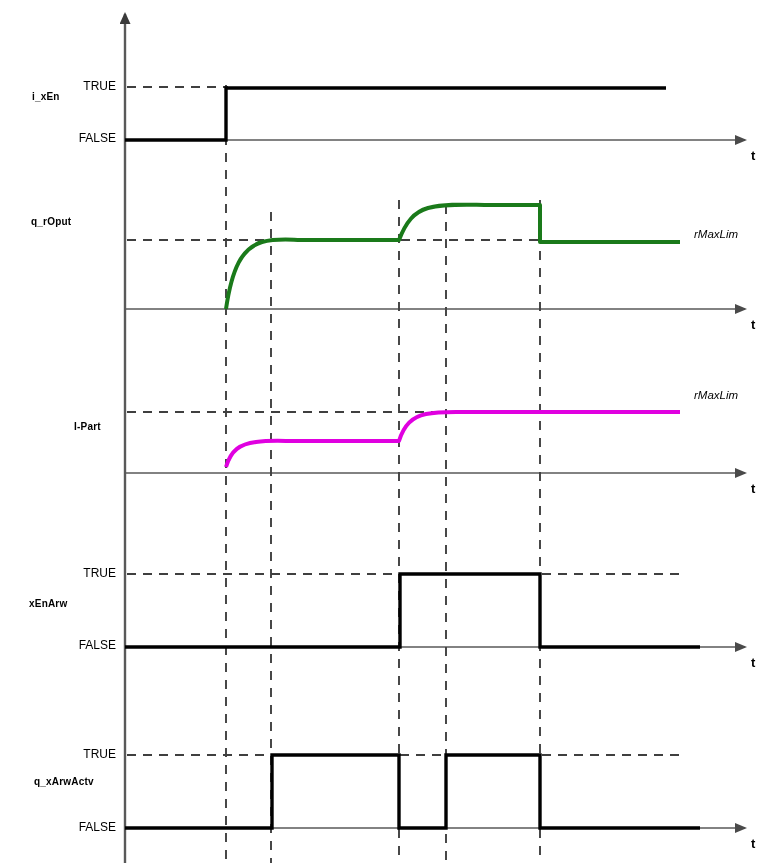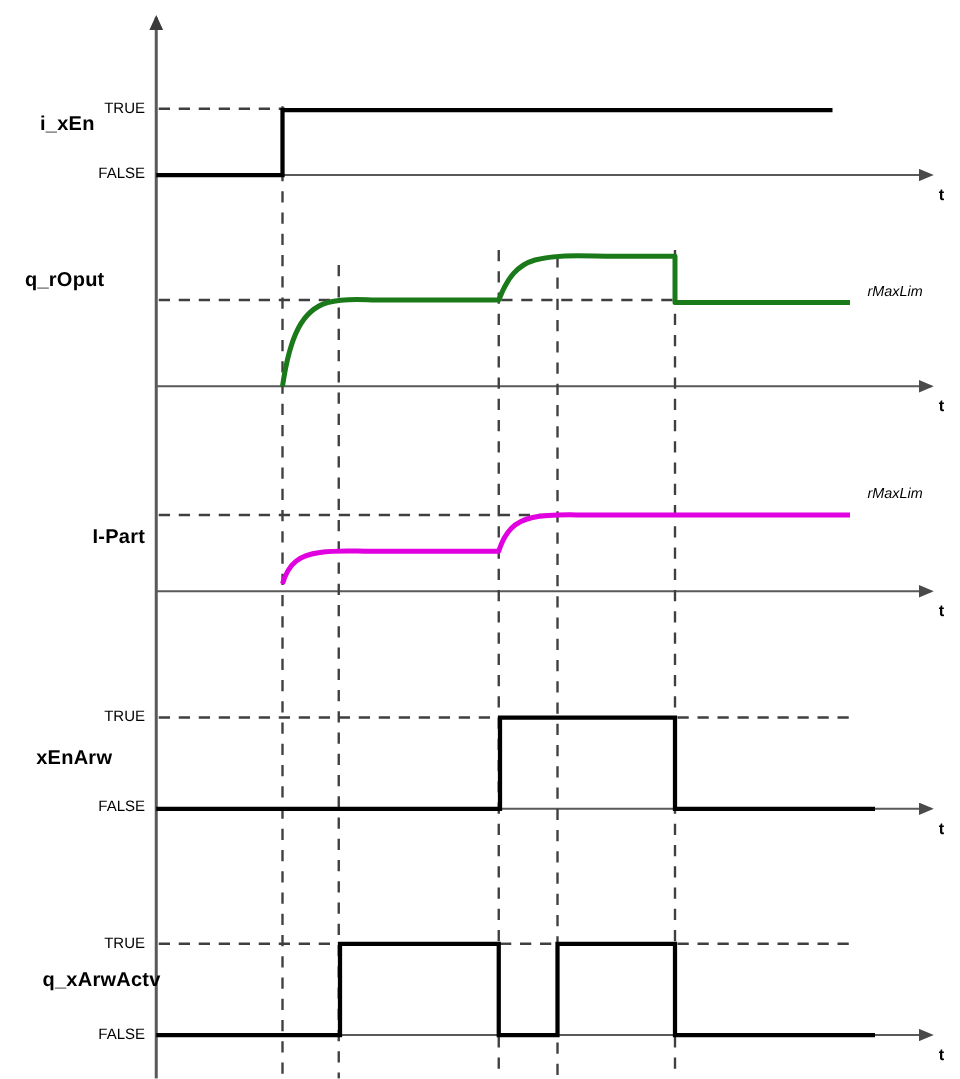"i_xEn" .sig-label { font-size: 16px -> 10px }
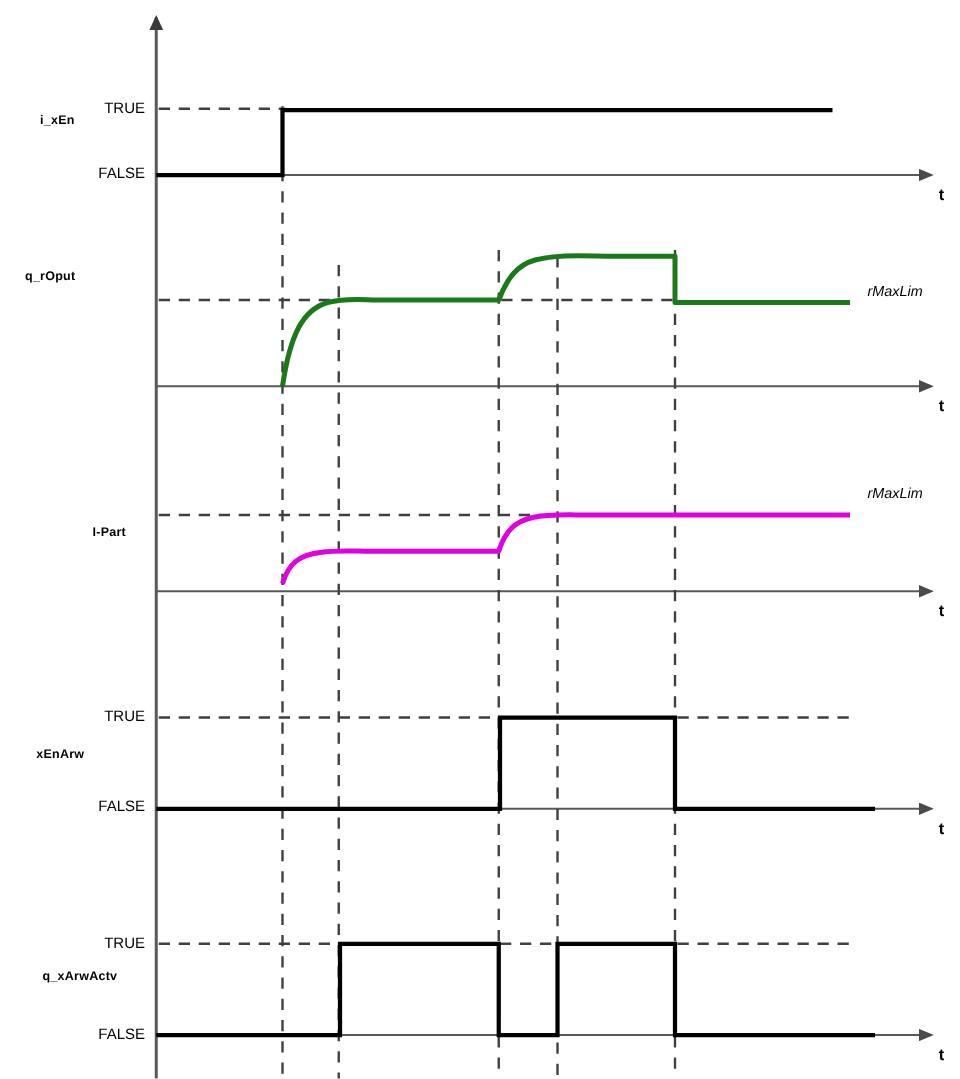"q_rOput" div.sig-label { left: 20px -> 31px }
